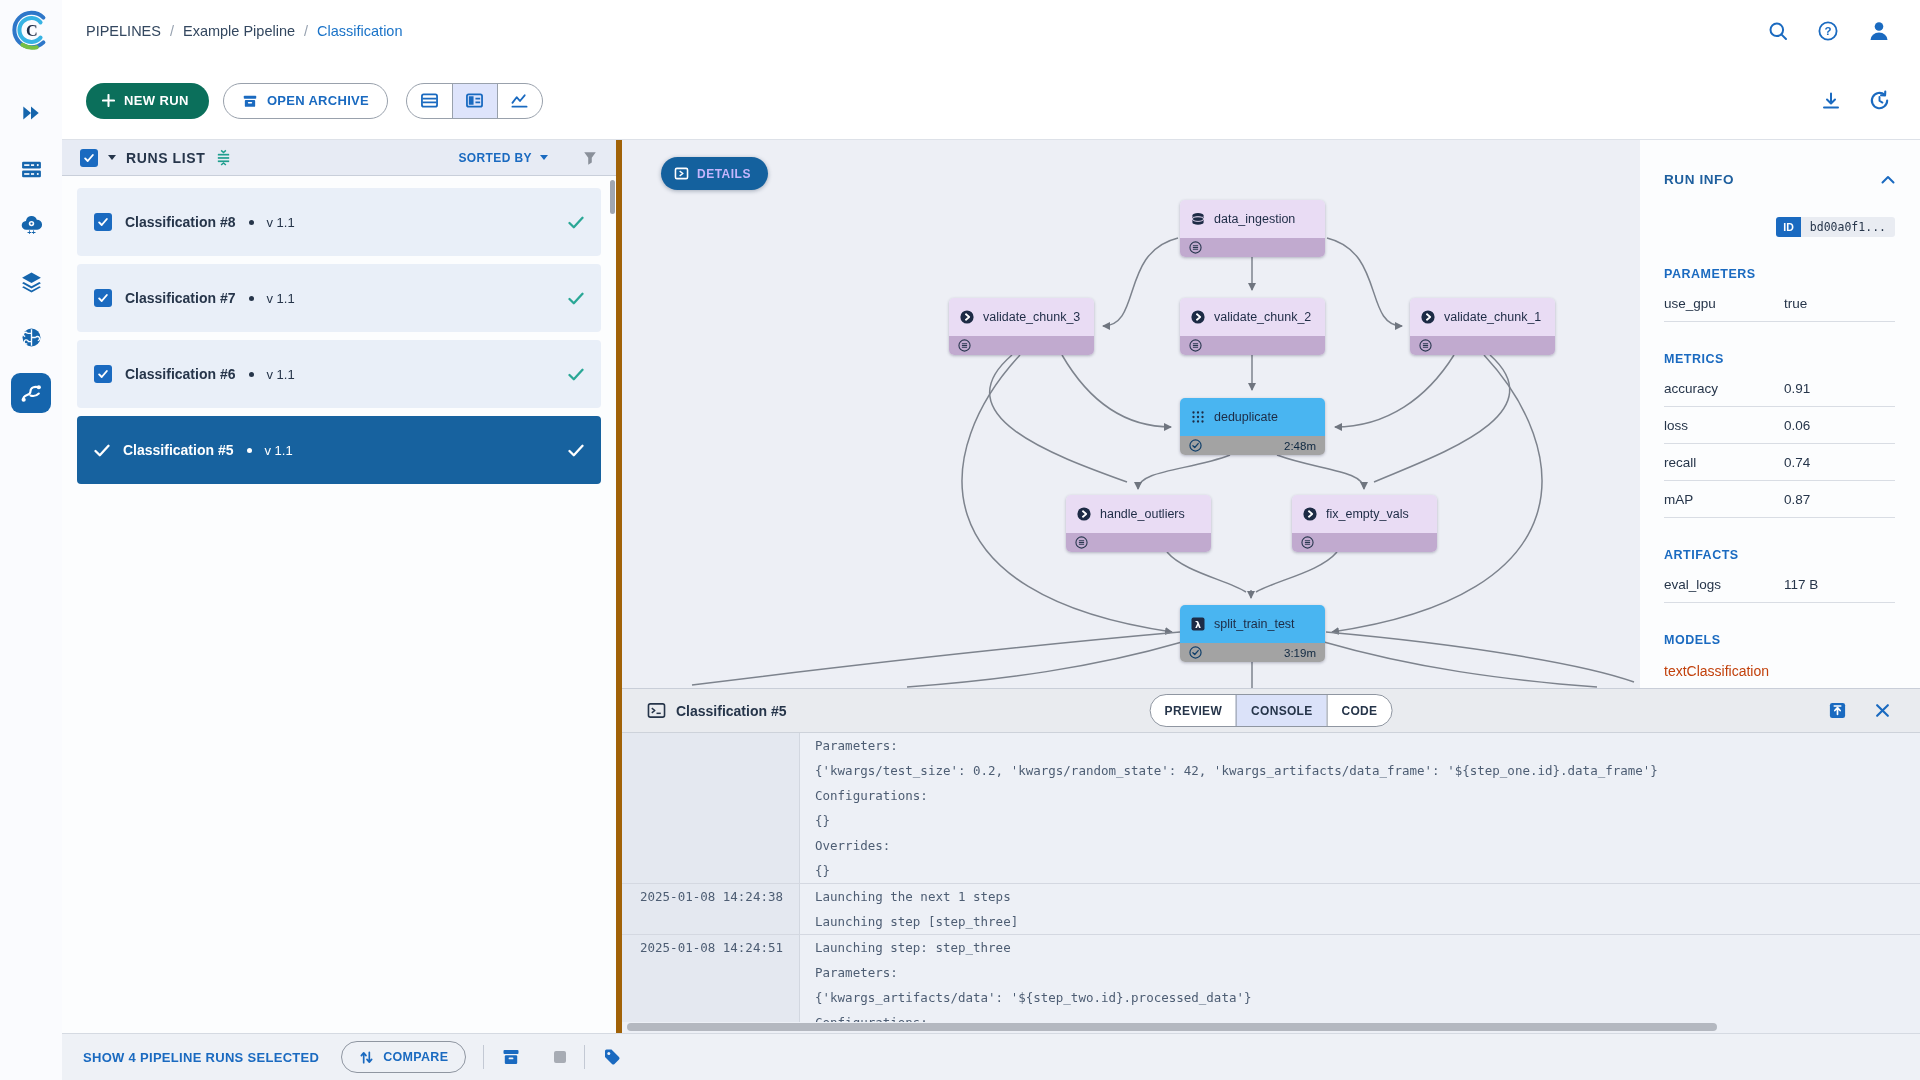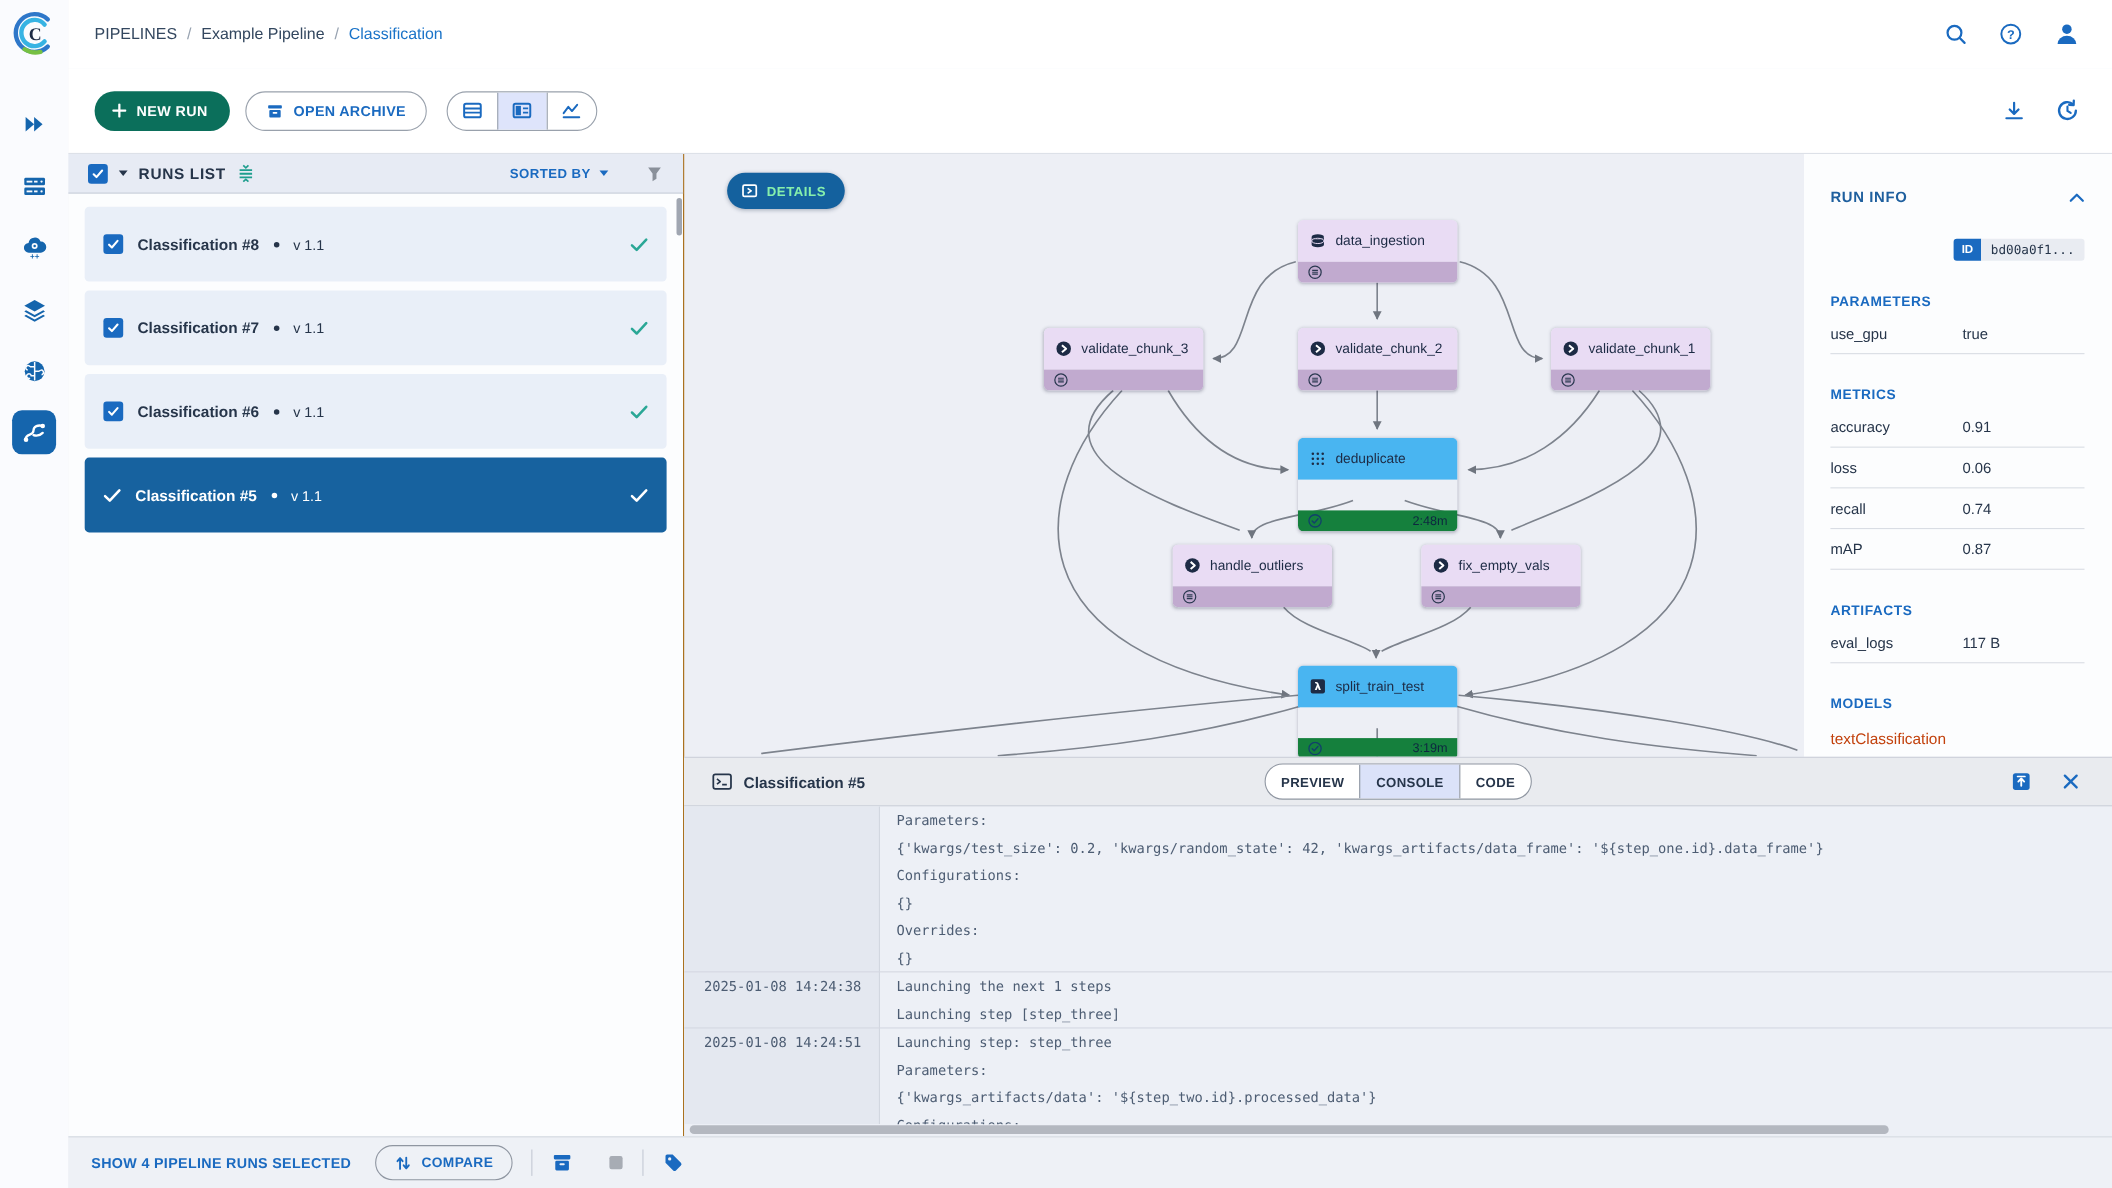"RUNS LIST" #runs-panel { border-right: 1px solid #a16207 -> 6px solid #a16207 }
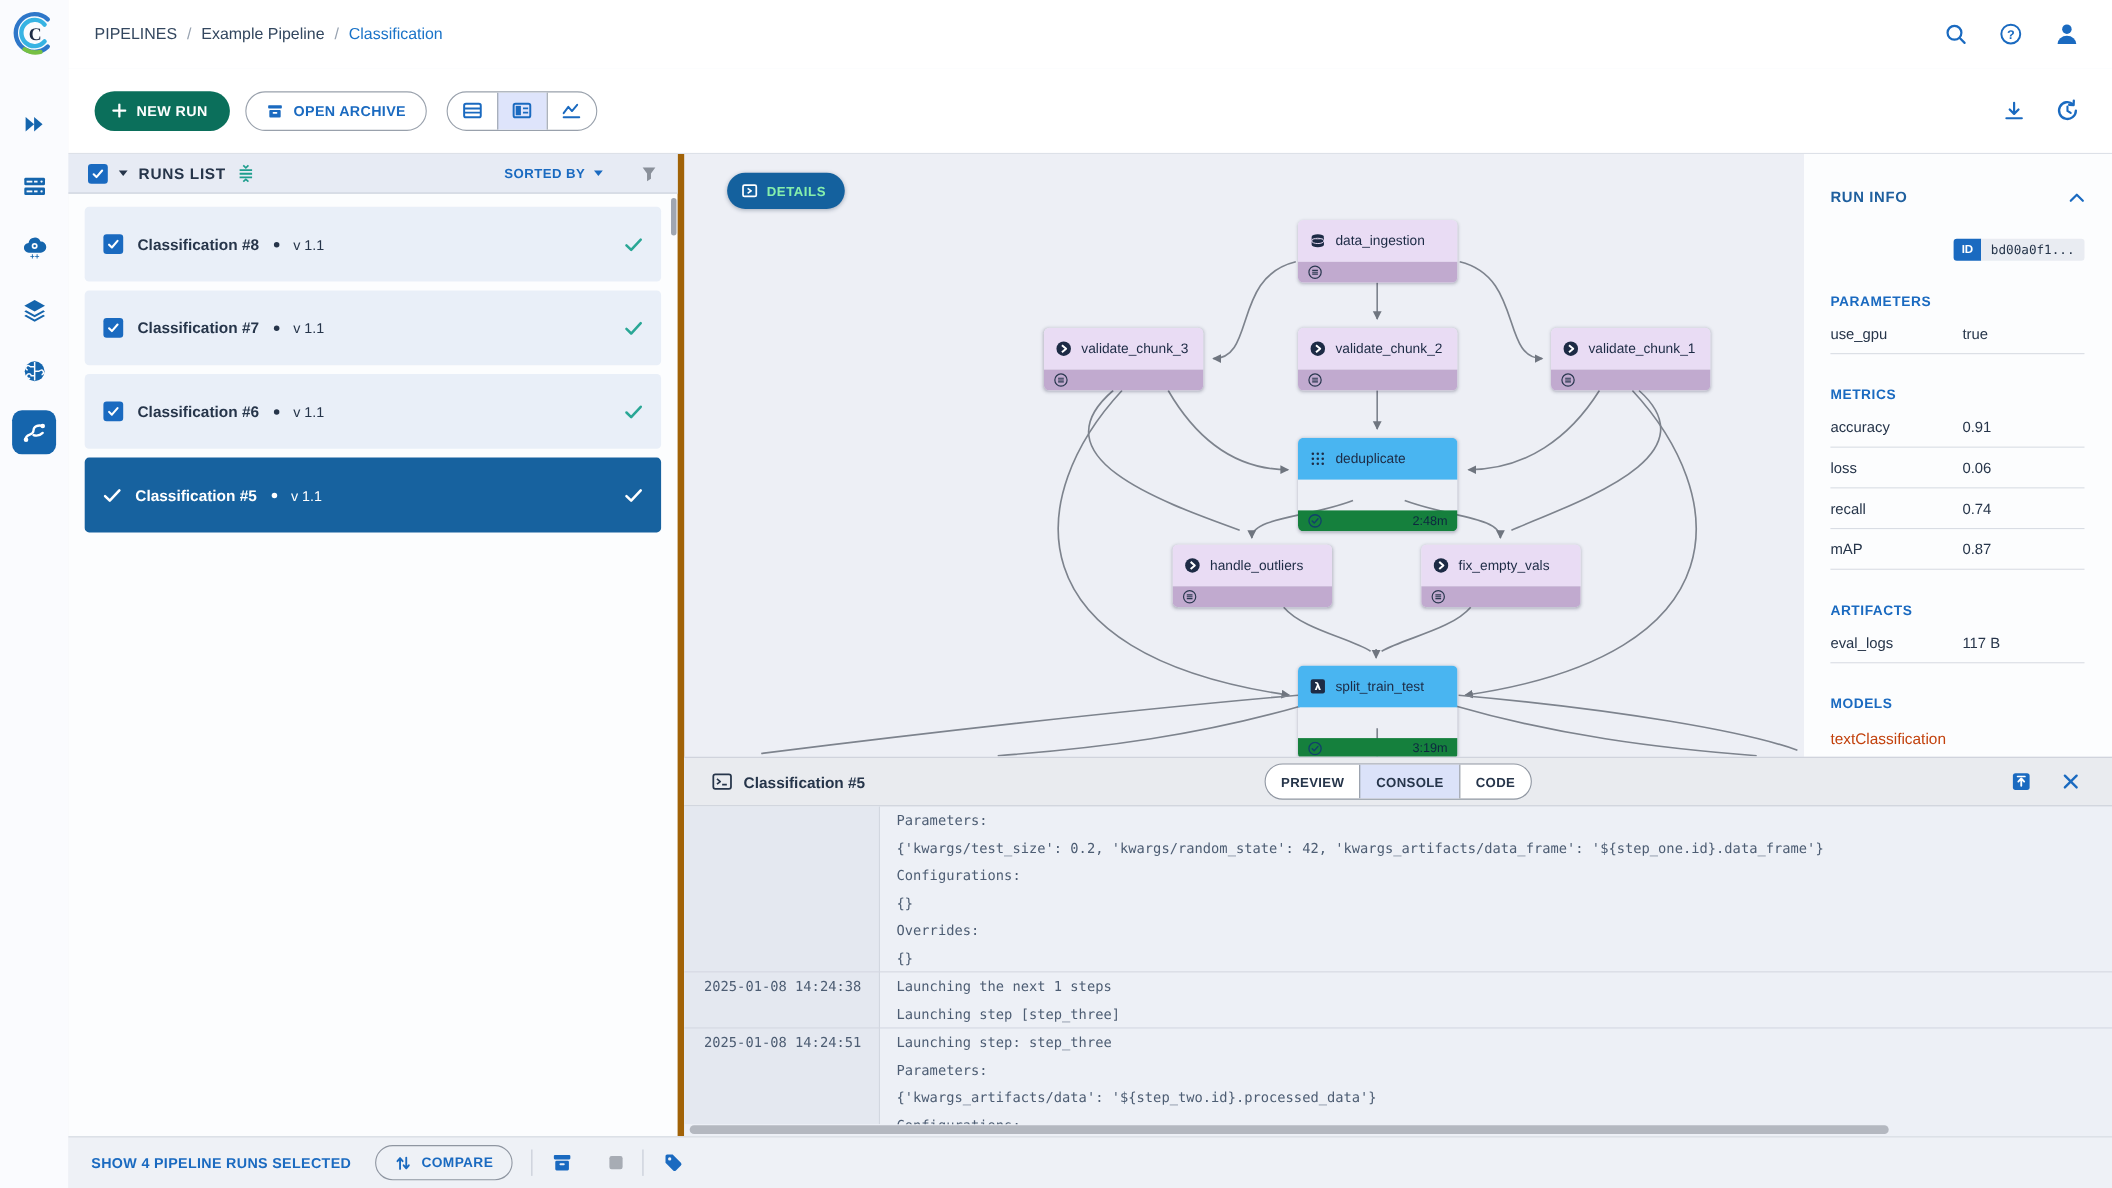"DETAILS" .details-btn { color: #86efac -> #c4b5fd }
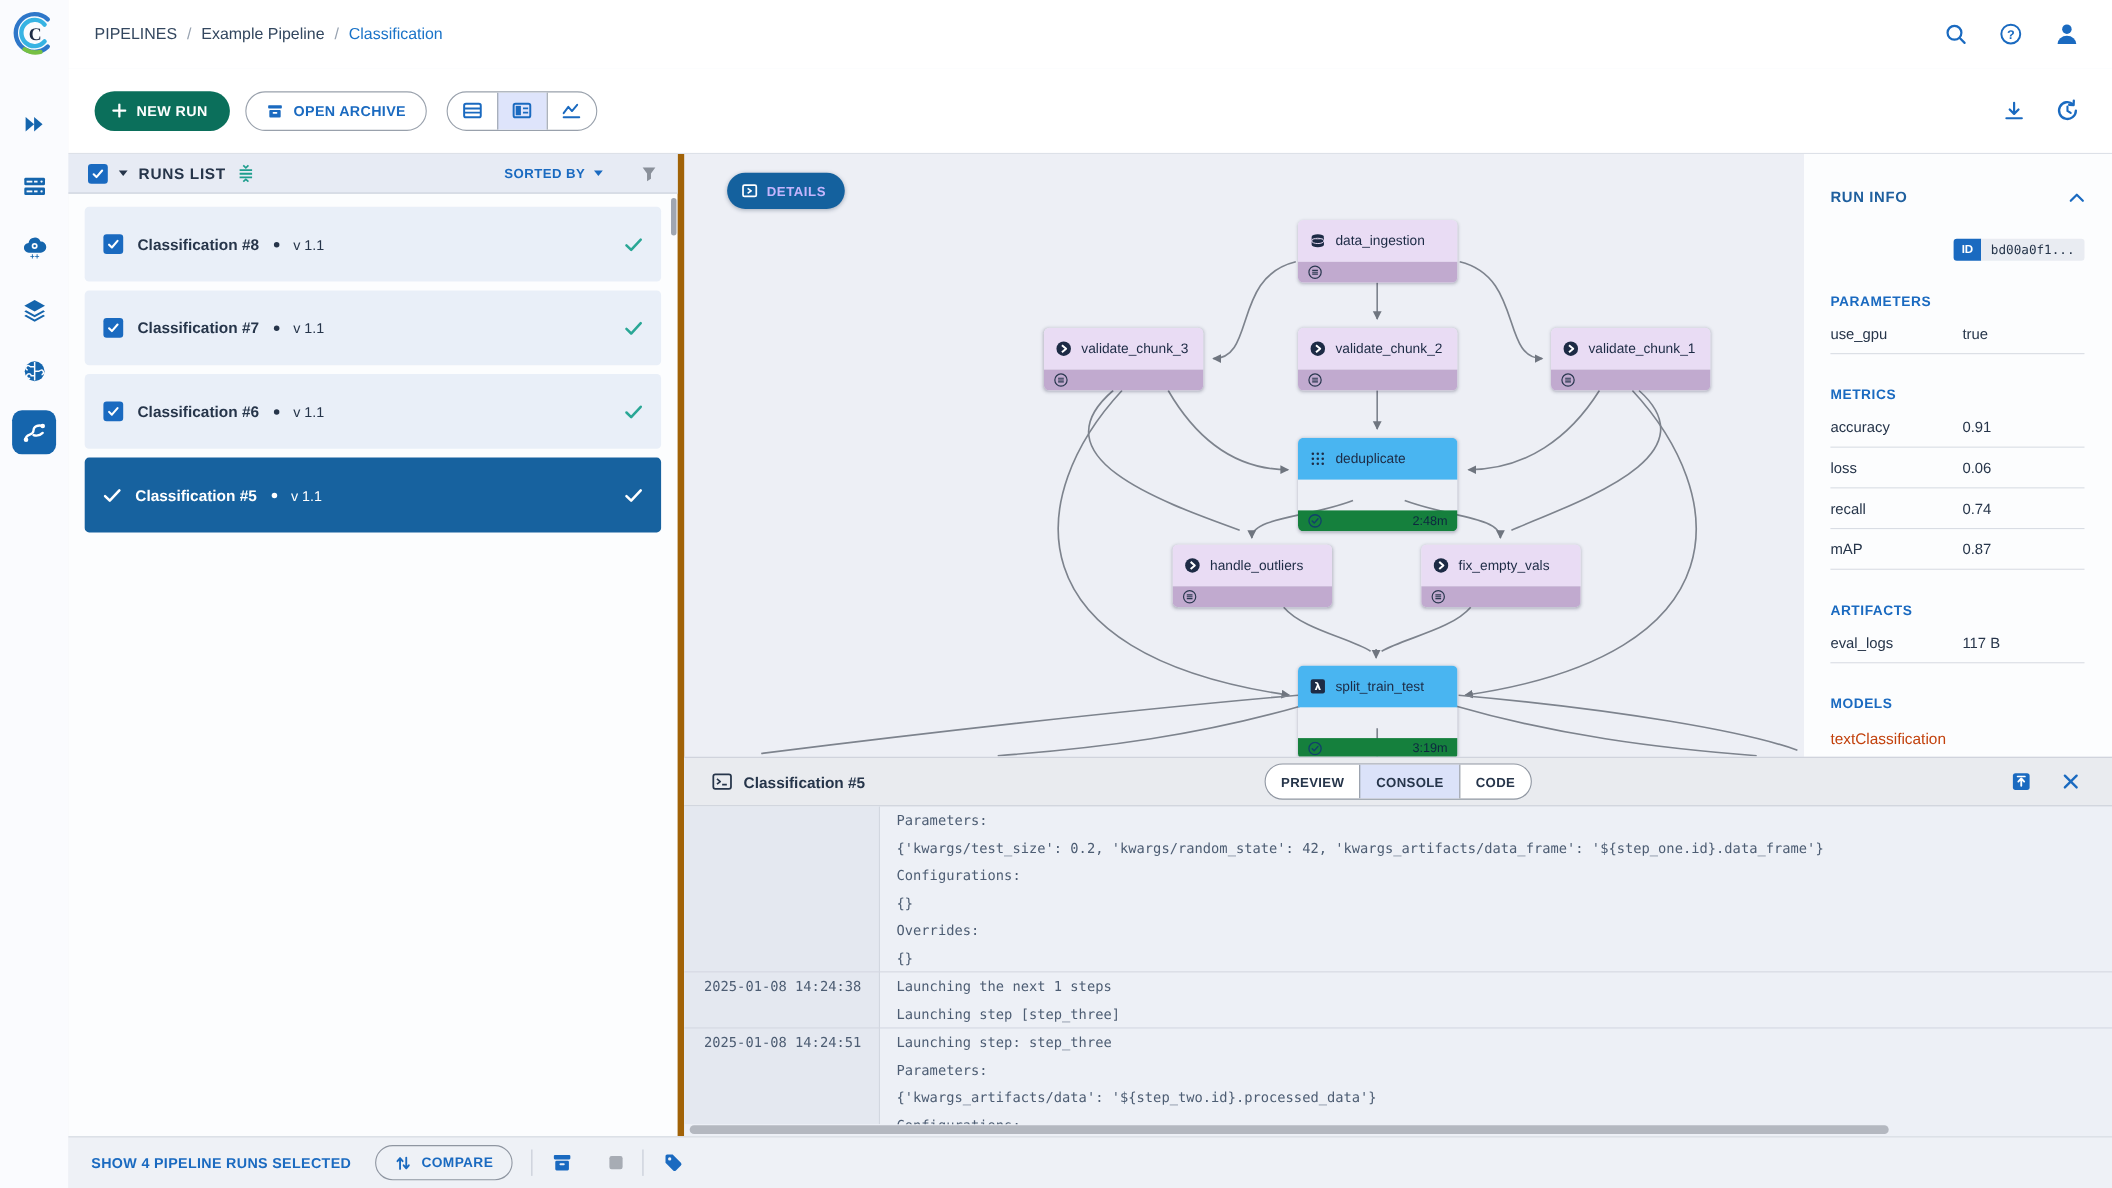"2:48m" .node.blue .node-strip { background: #15803d -> #a3a3a3; margin-top: 28px -> none }
